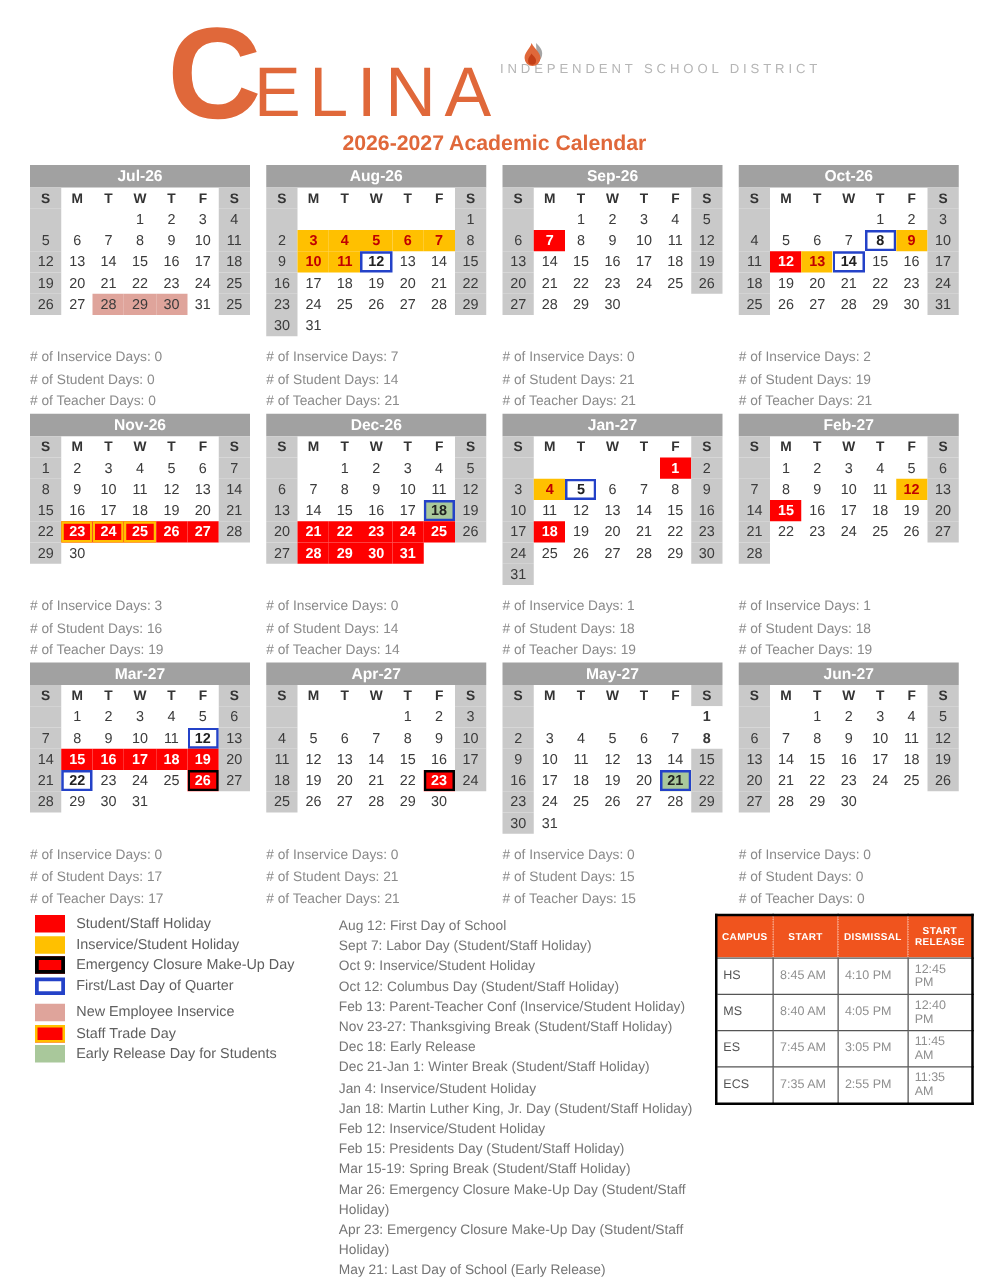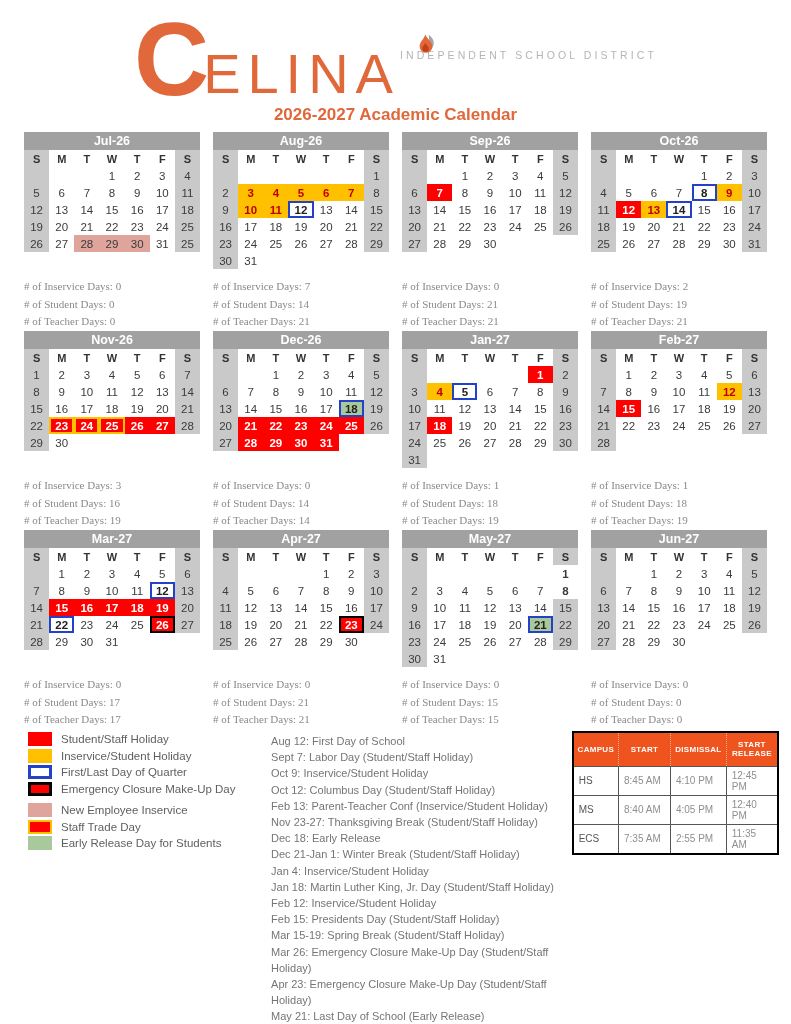"# of Inservice Days: 0" .stat-line { font-family: Liberation Serif, serif -> none }
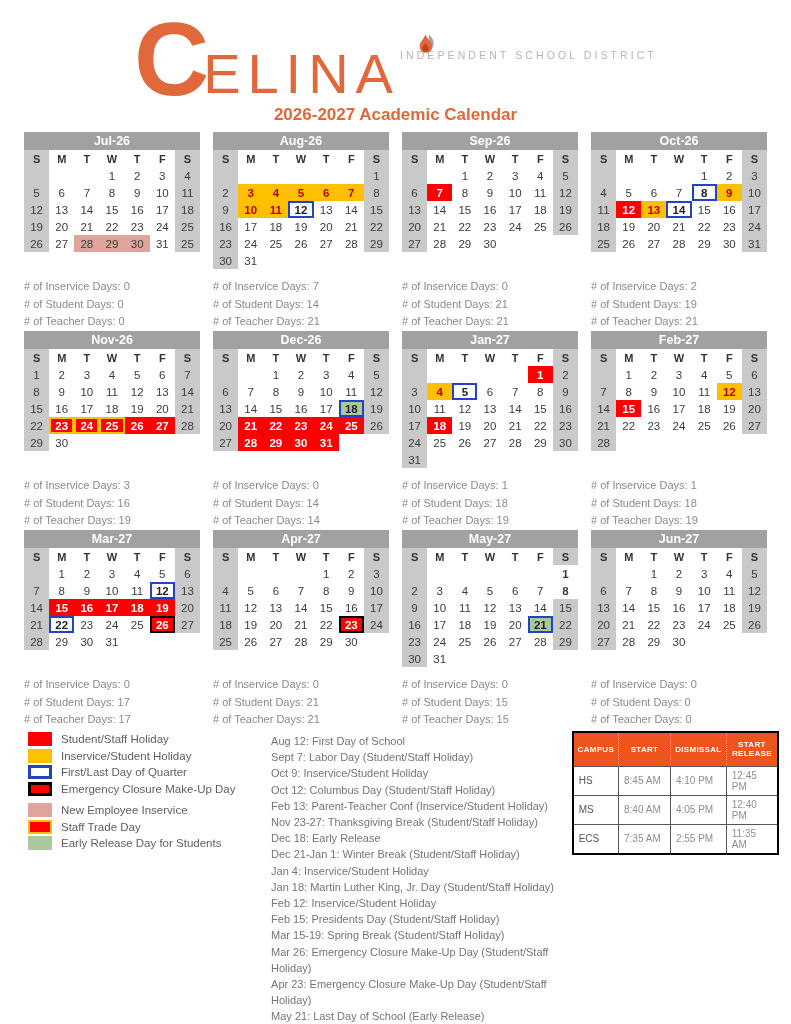"First/Last Day of Quarter" div.legend-item { order: before "Emergency Closure Make-Up Day" -> after "Emergency Closure Make-Up Day" }
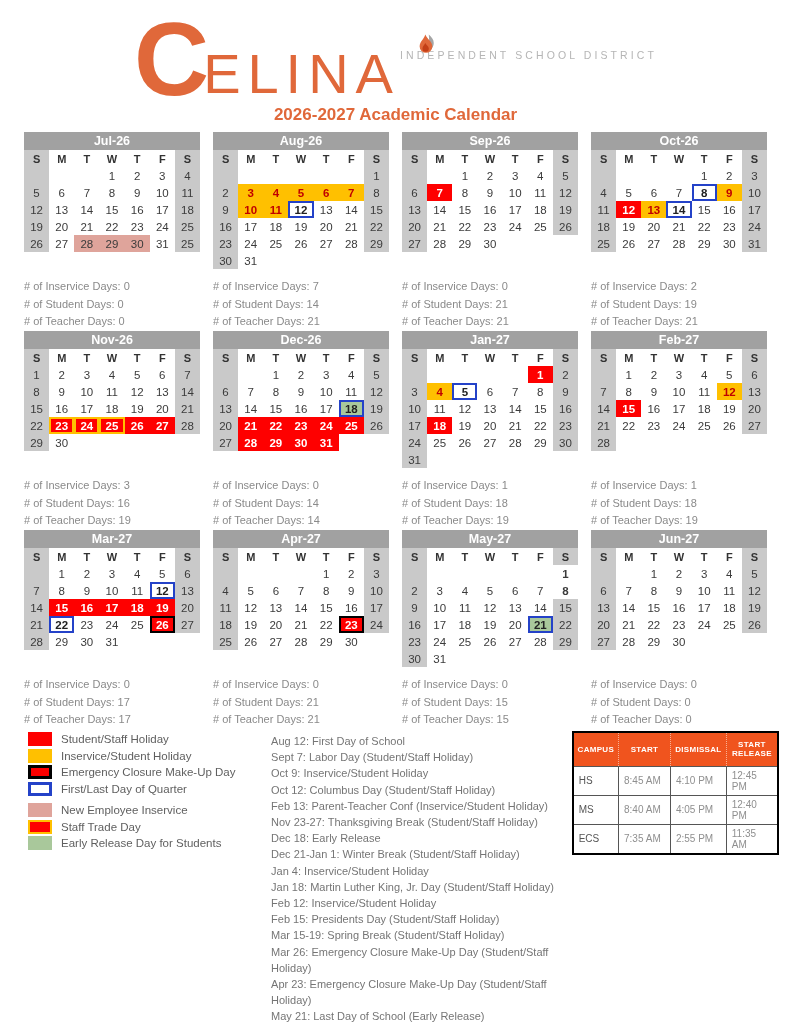"ES" tr { html: none -> <tr> <td>ES</td> <td>7:45 AM</td> <td>3:05 PM</td> <td>11:45 AM</td> </tr> }
